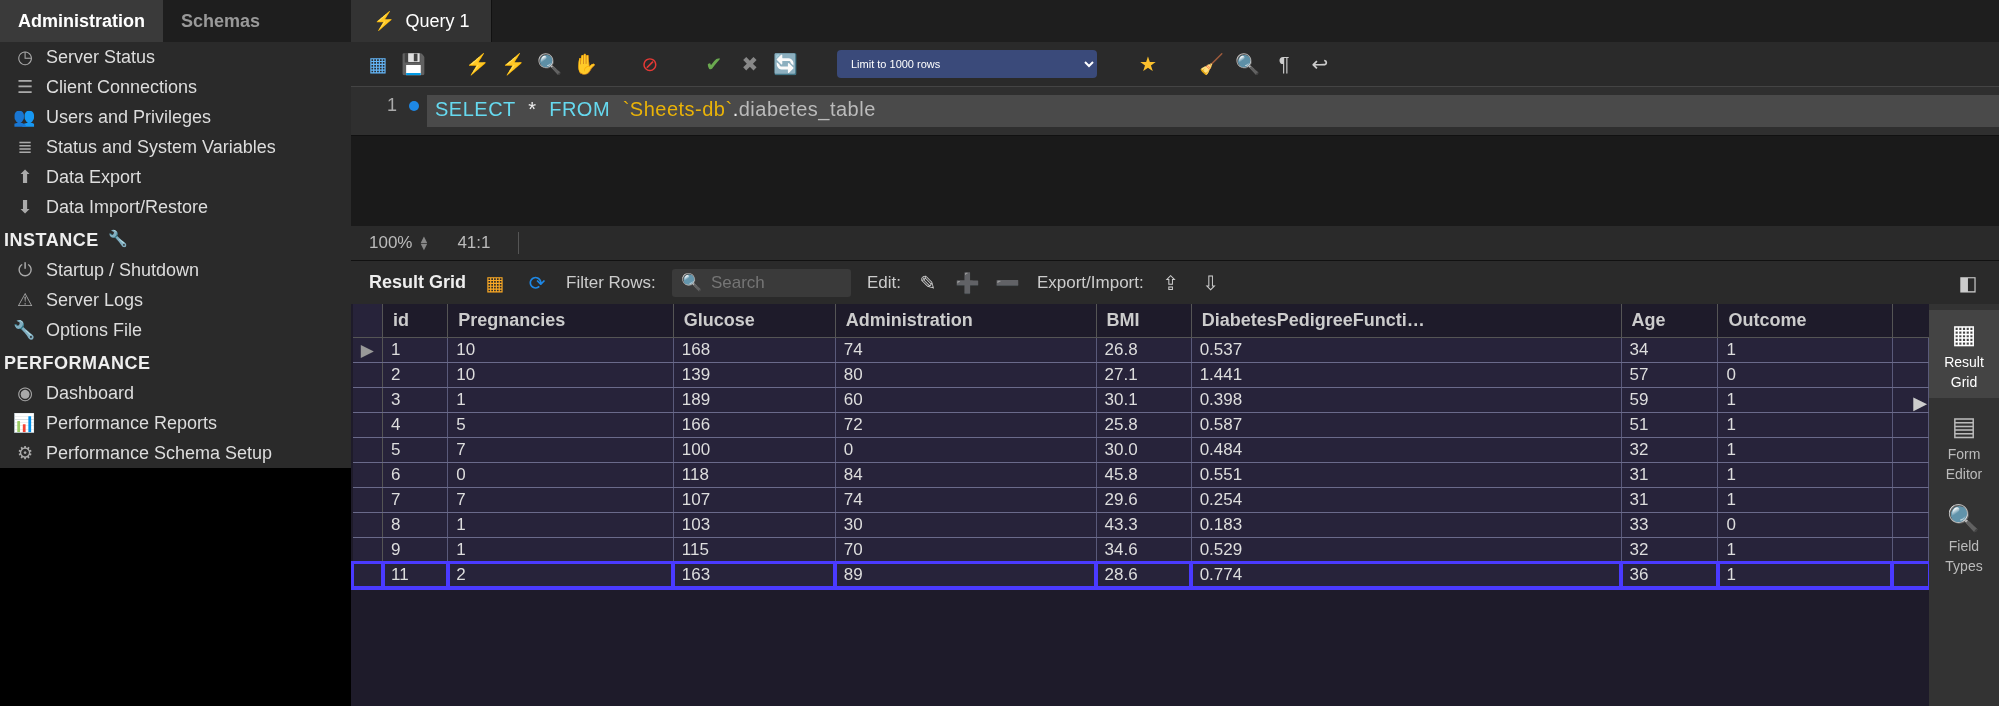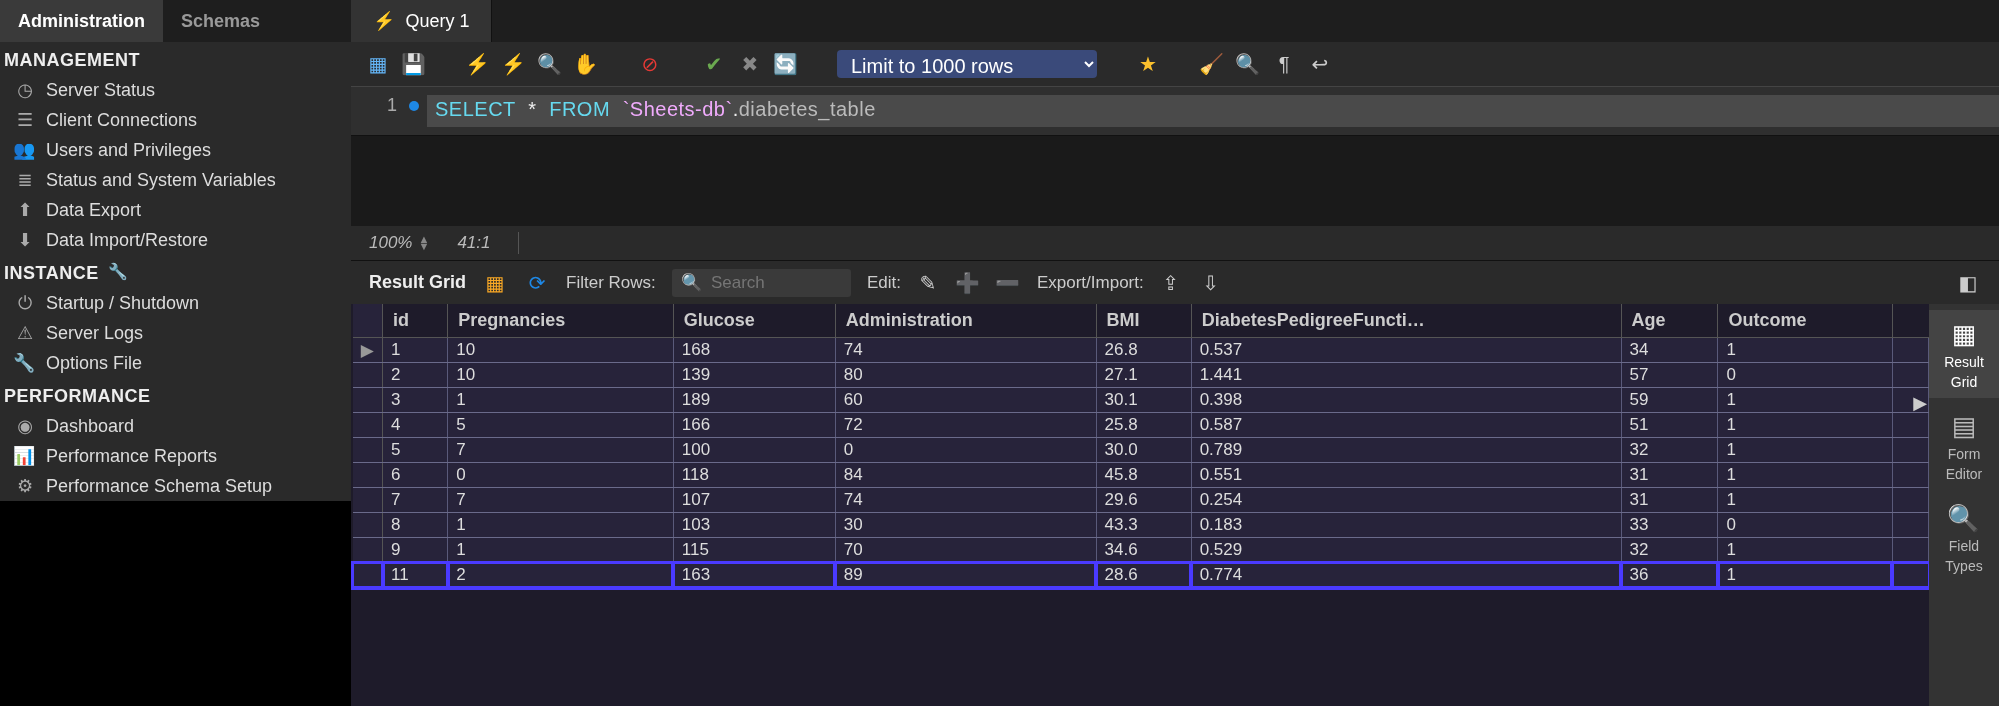"MANAGEMENT" div.section-row { html: <div> <div>MANAGEMENT</div> </div> -> none }
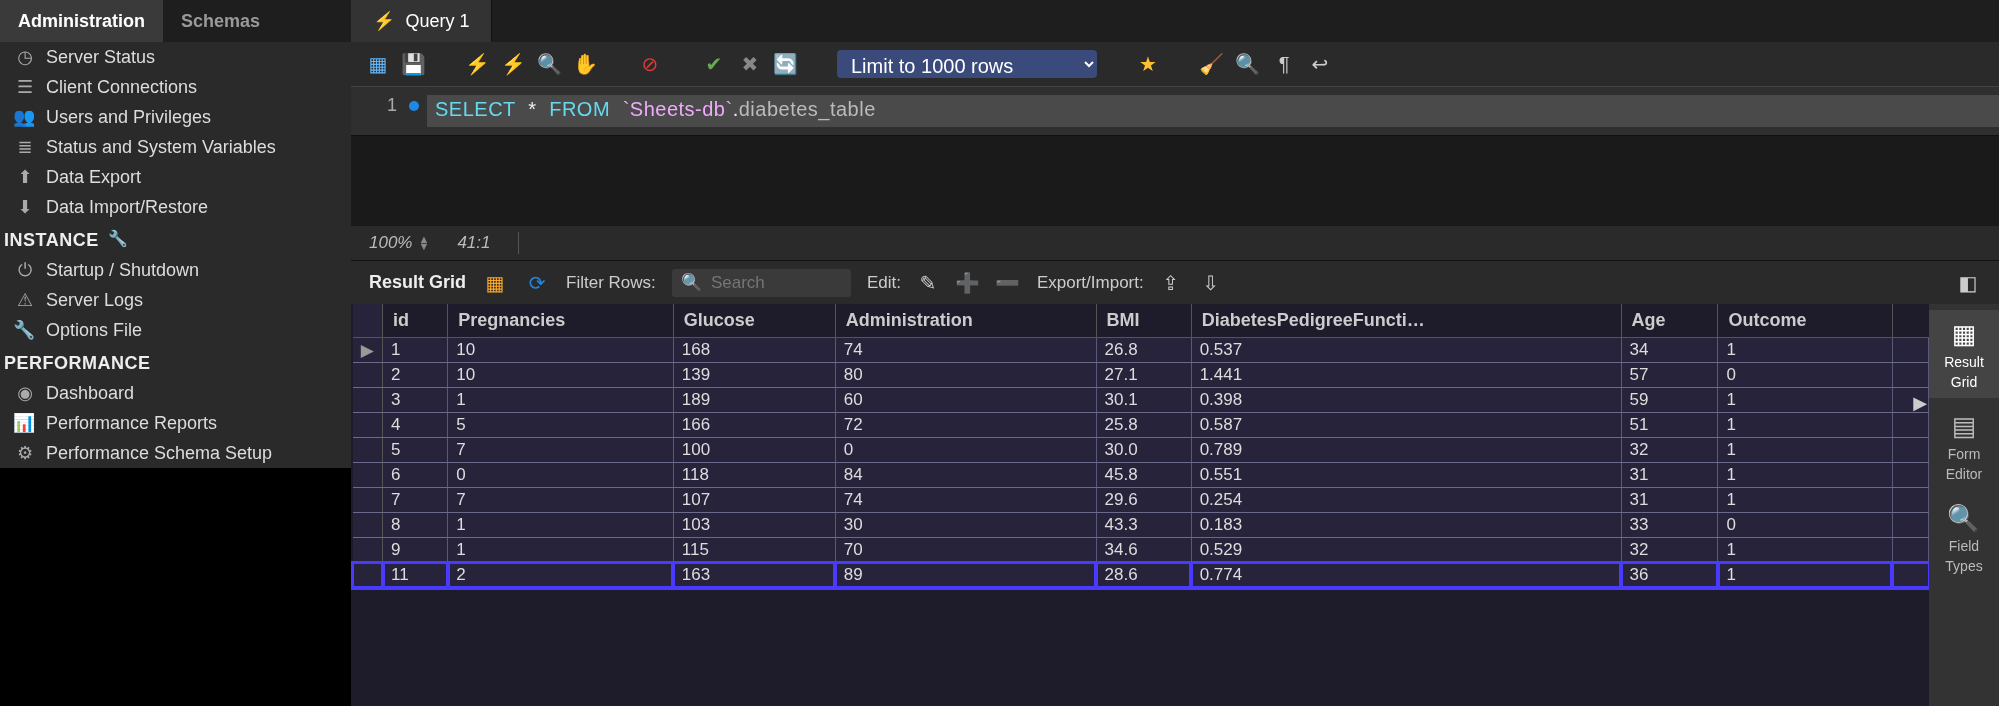"Limit to 1000 rows" select.limit { font-size: 20px -> 11px }
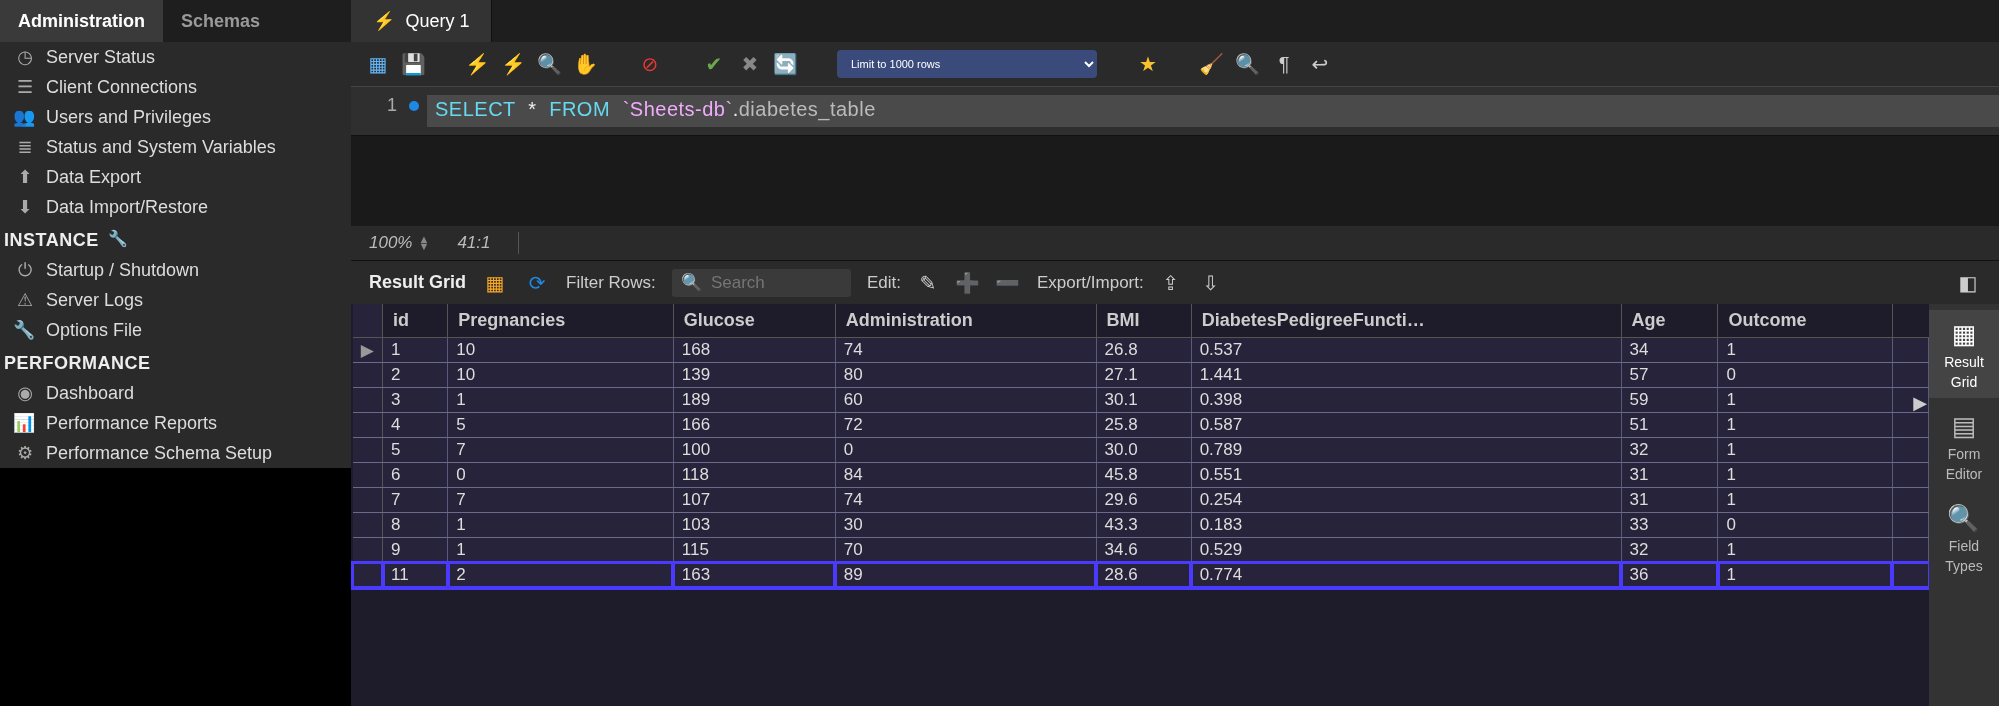"`Sheets-db`" .code .str { color: #f0abfc -> #eab308 }
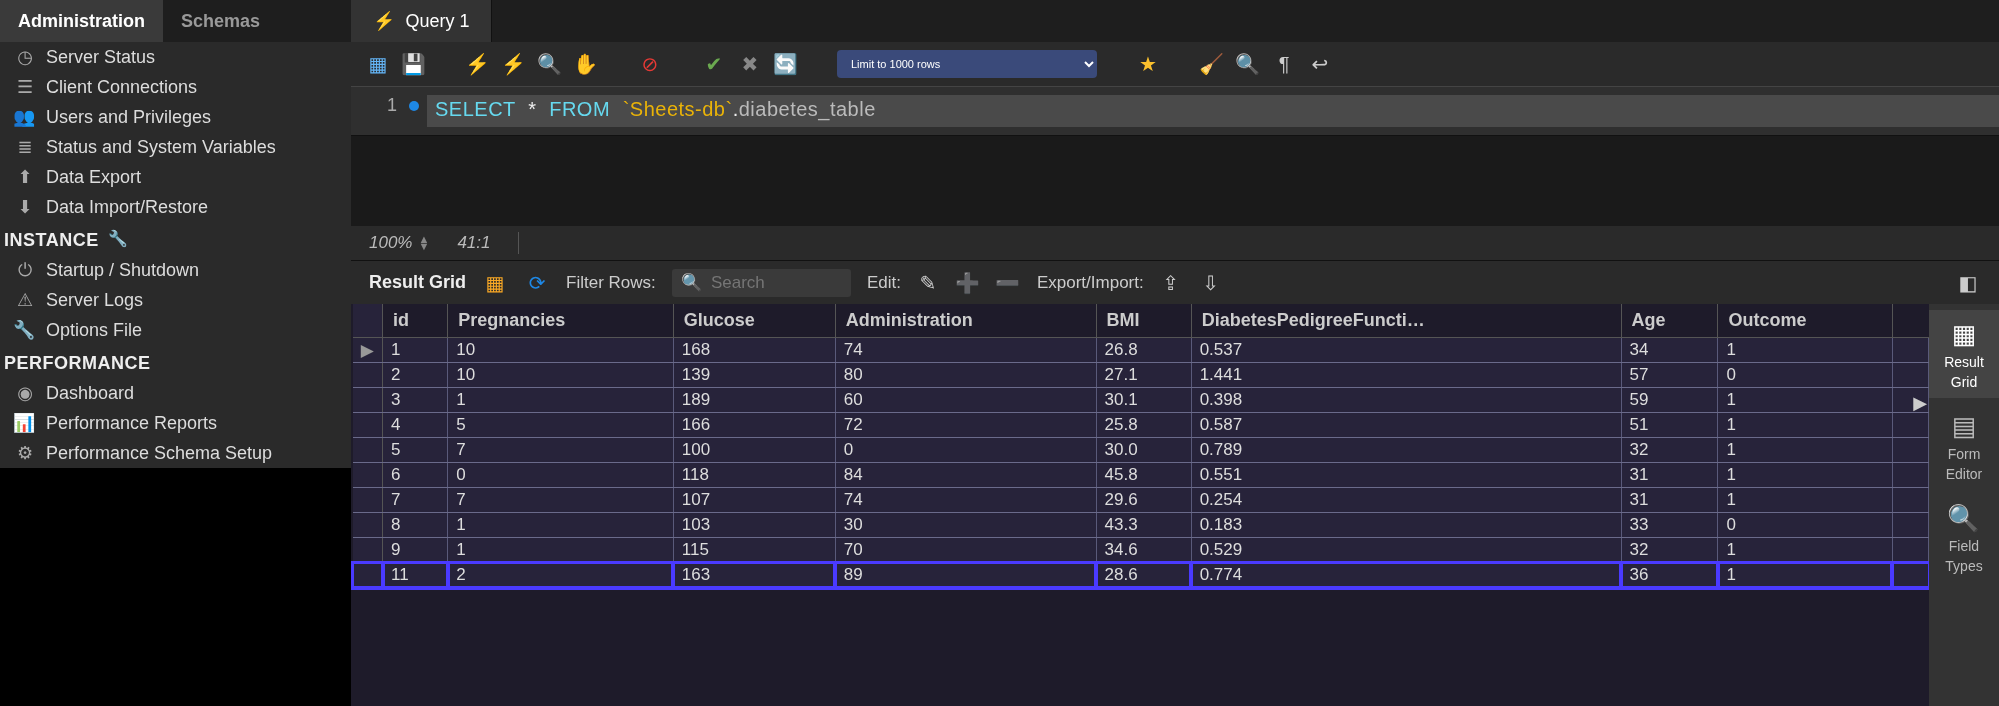"100%" .statusbar { font-style: italic -> none }
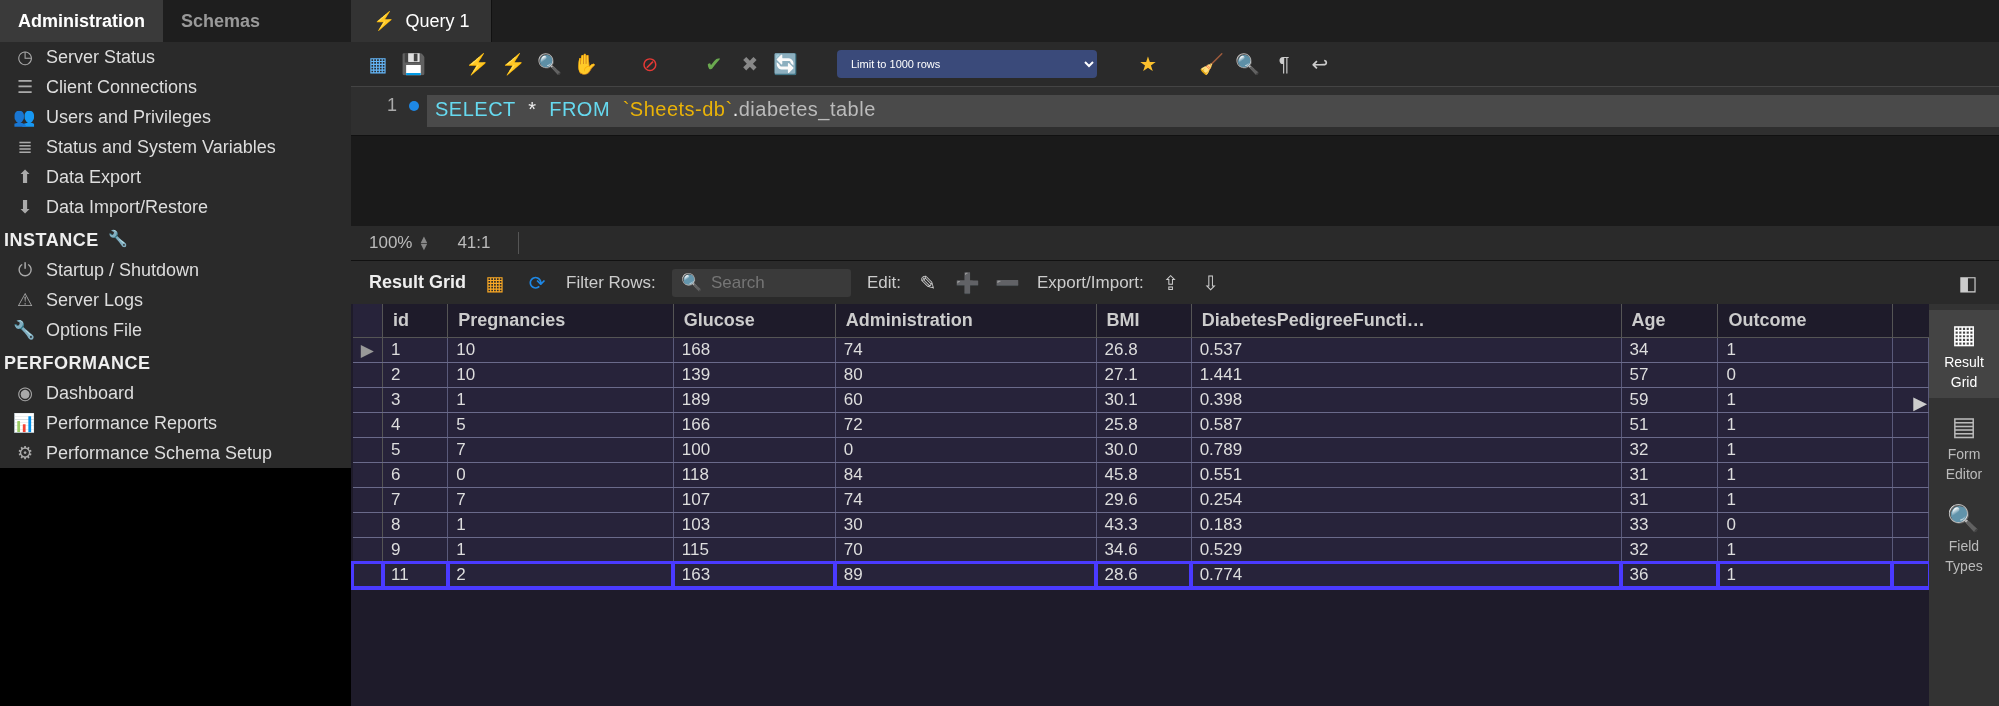"0.789" td { text: 0.789 -> 0.484 }
